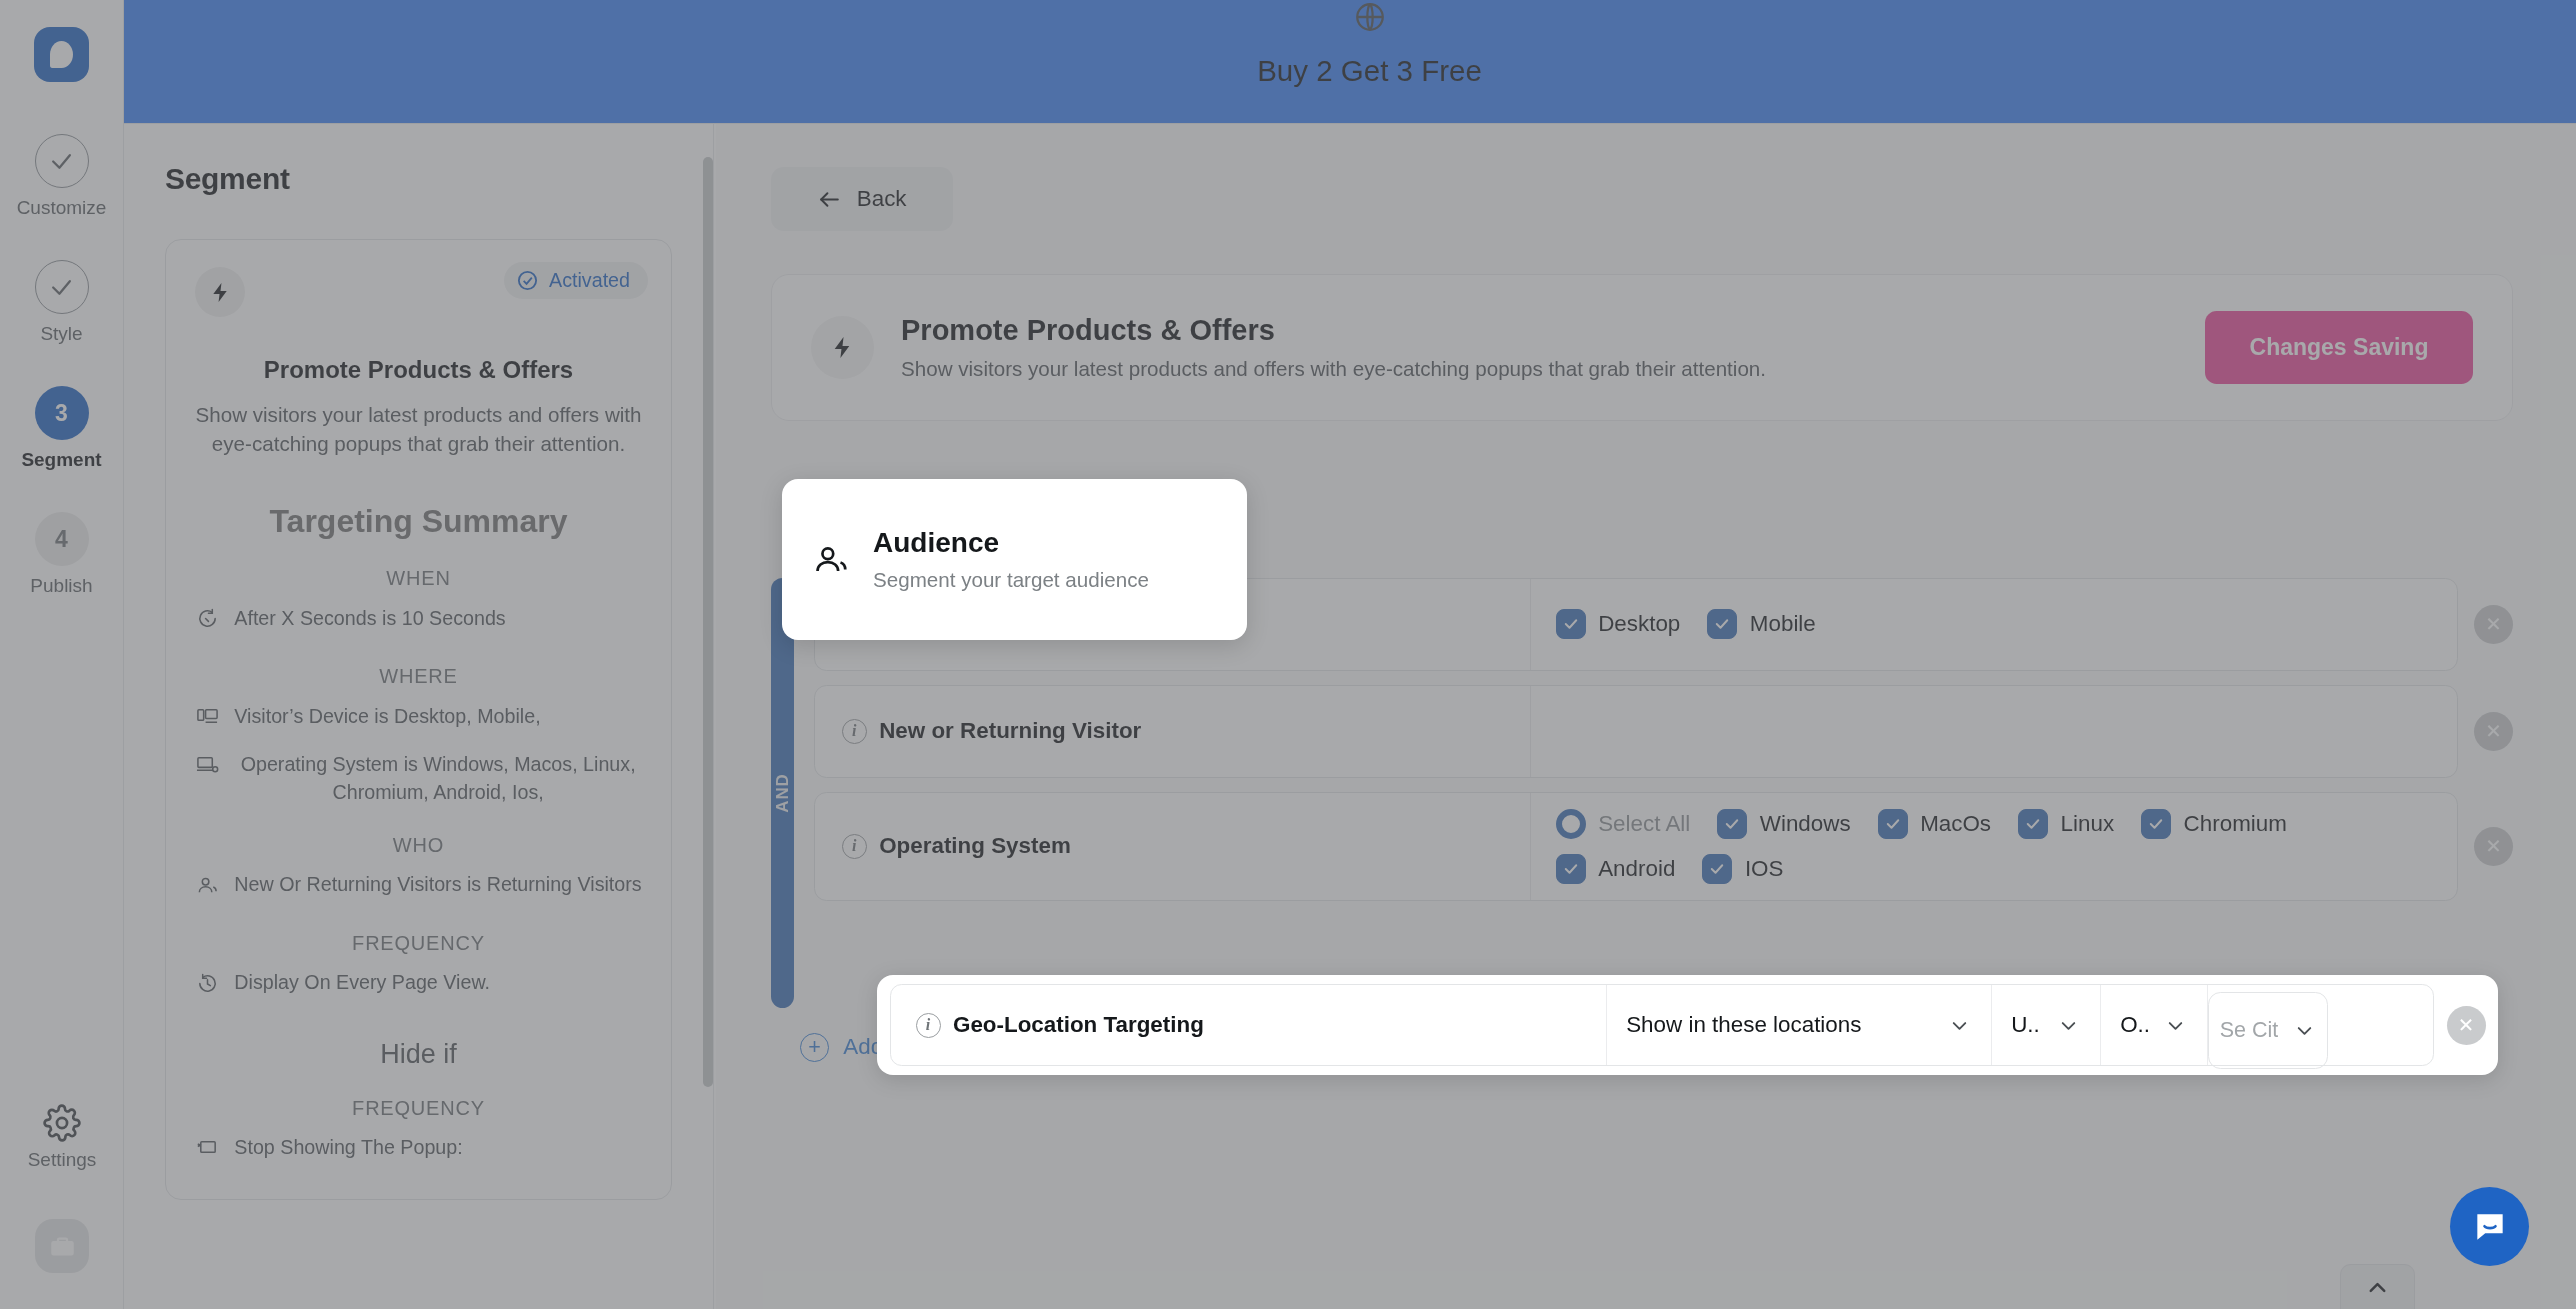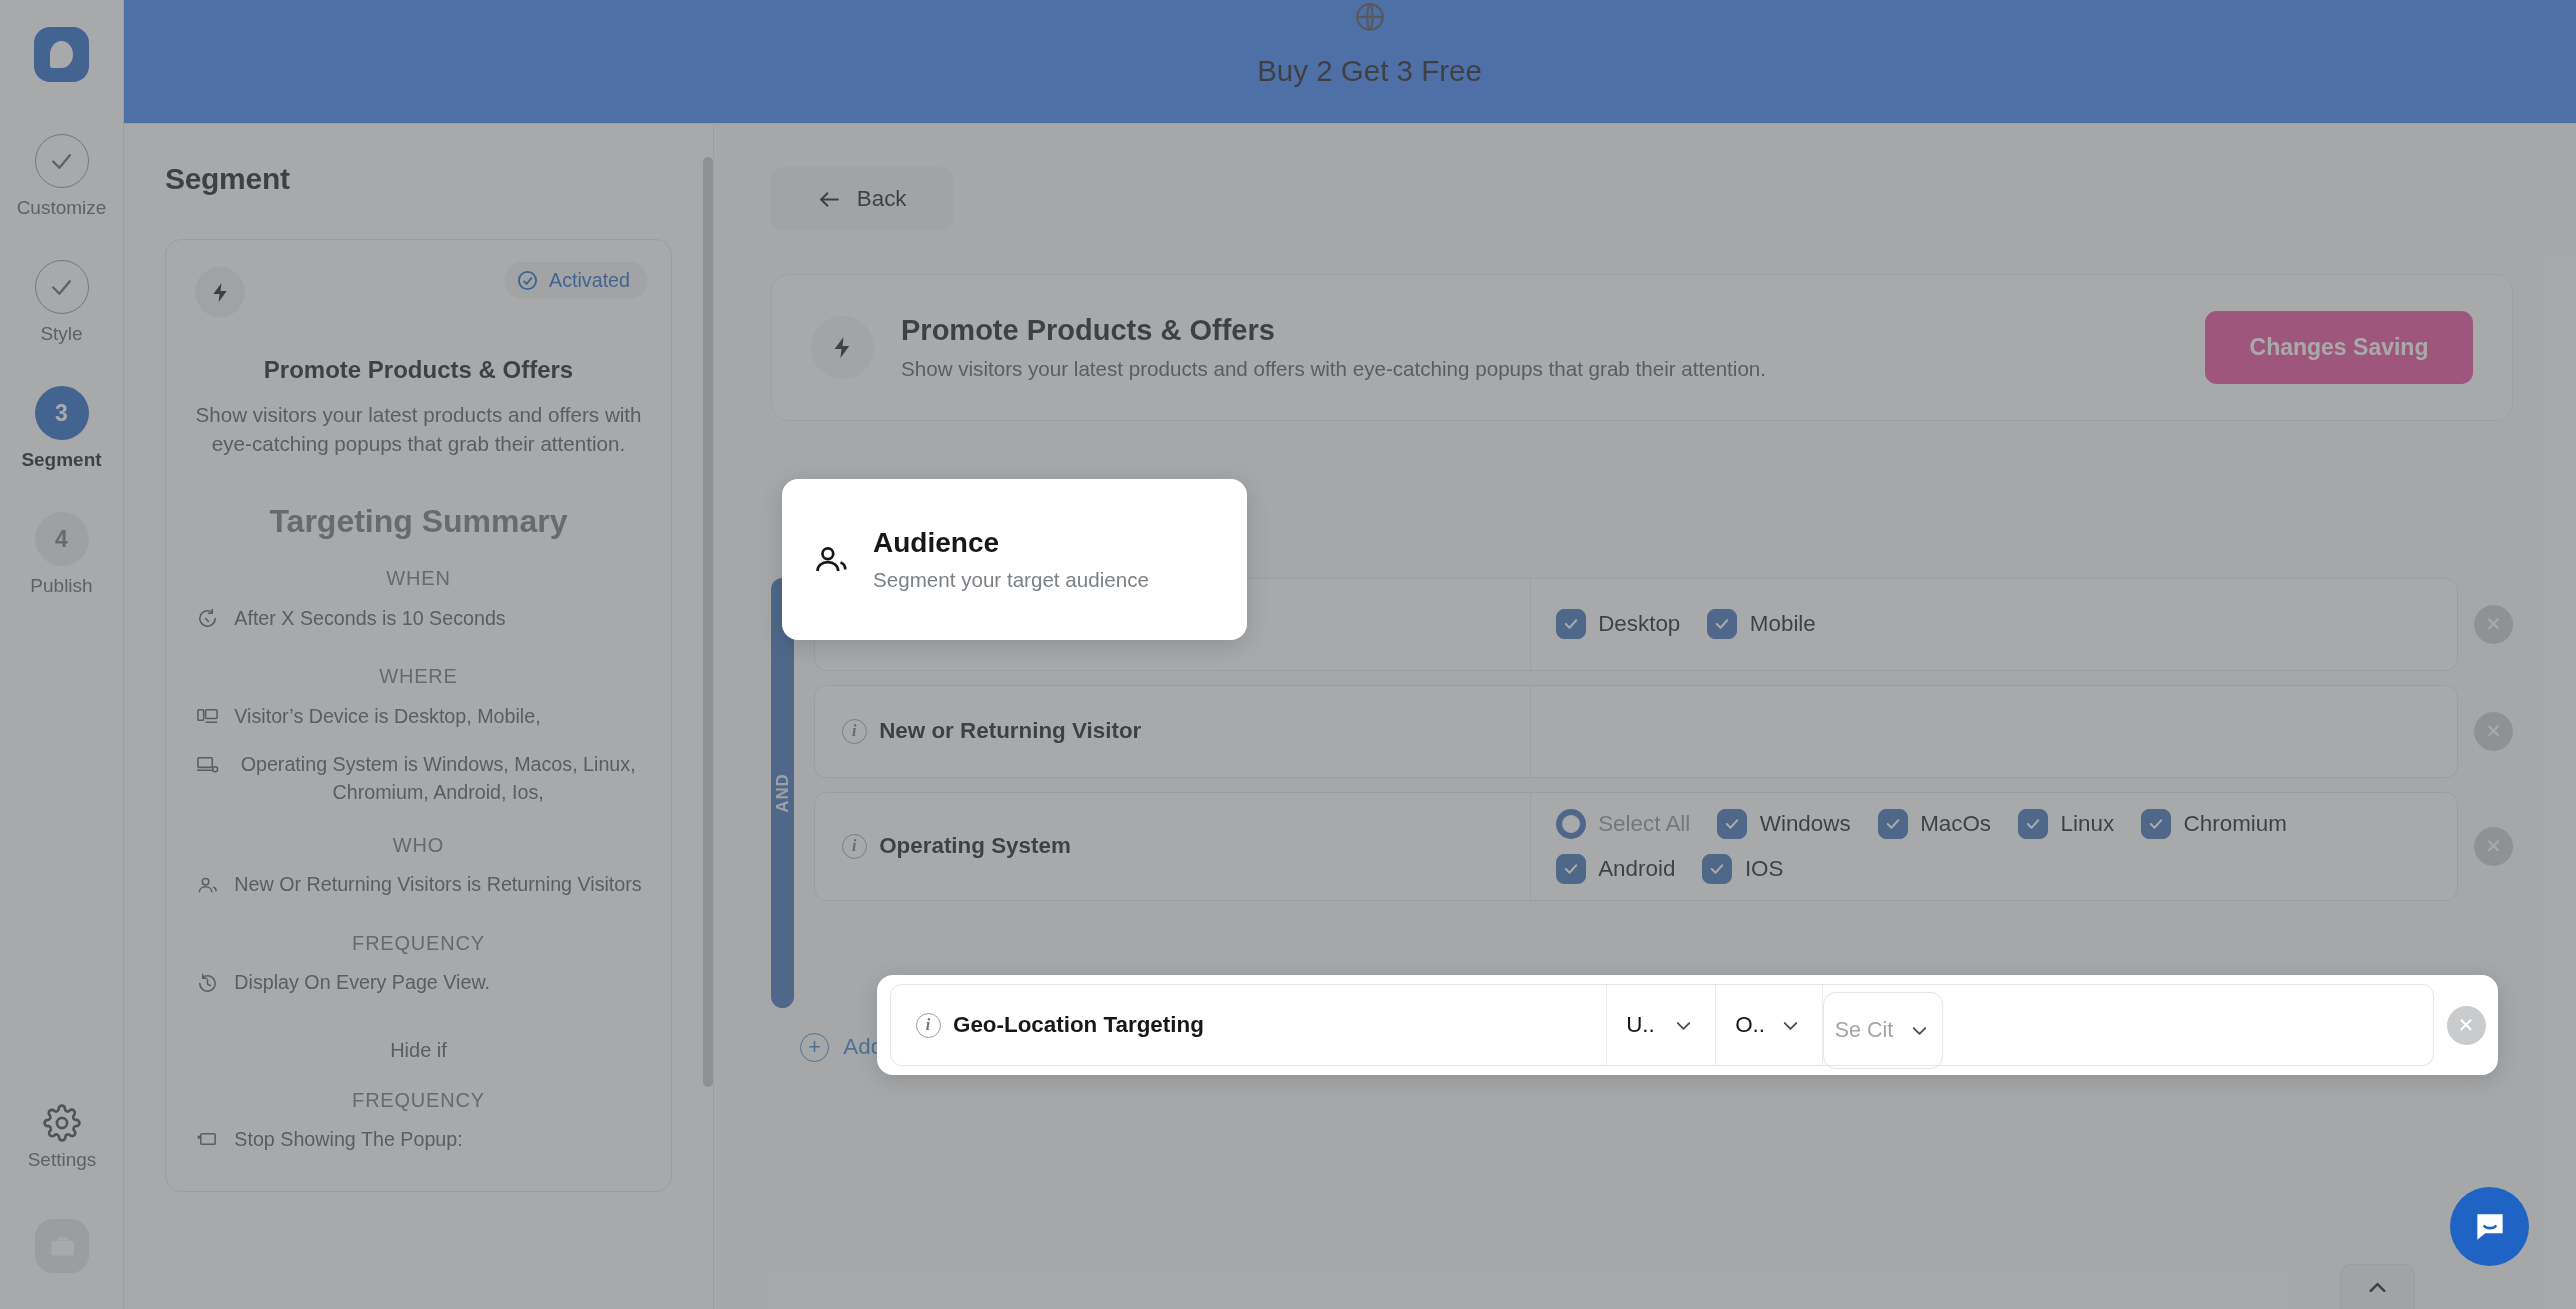"Show in these locations" div.sel { html: none -> <div> <span>Show in these locations</span> <svg> <polyline></polyline> </svg> </div> }
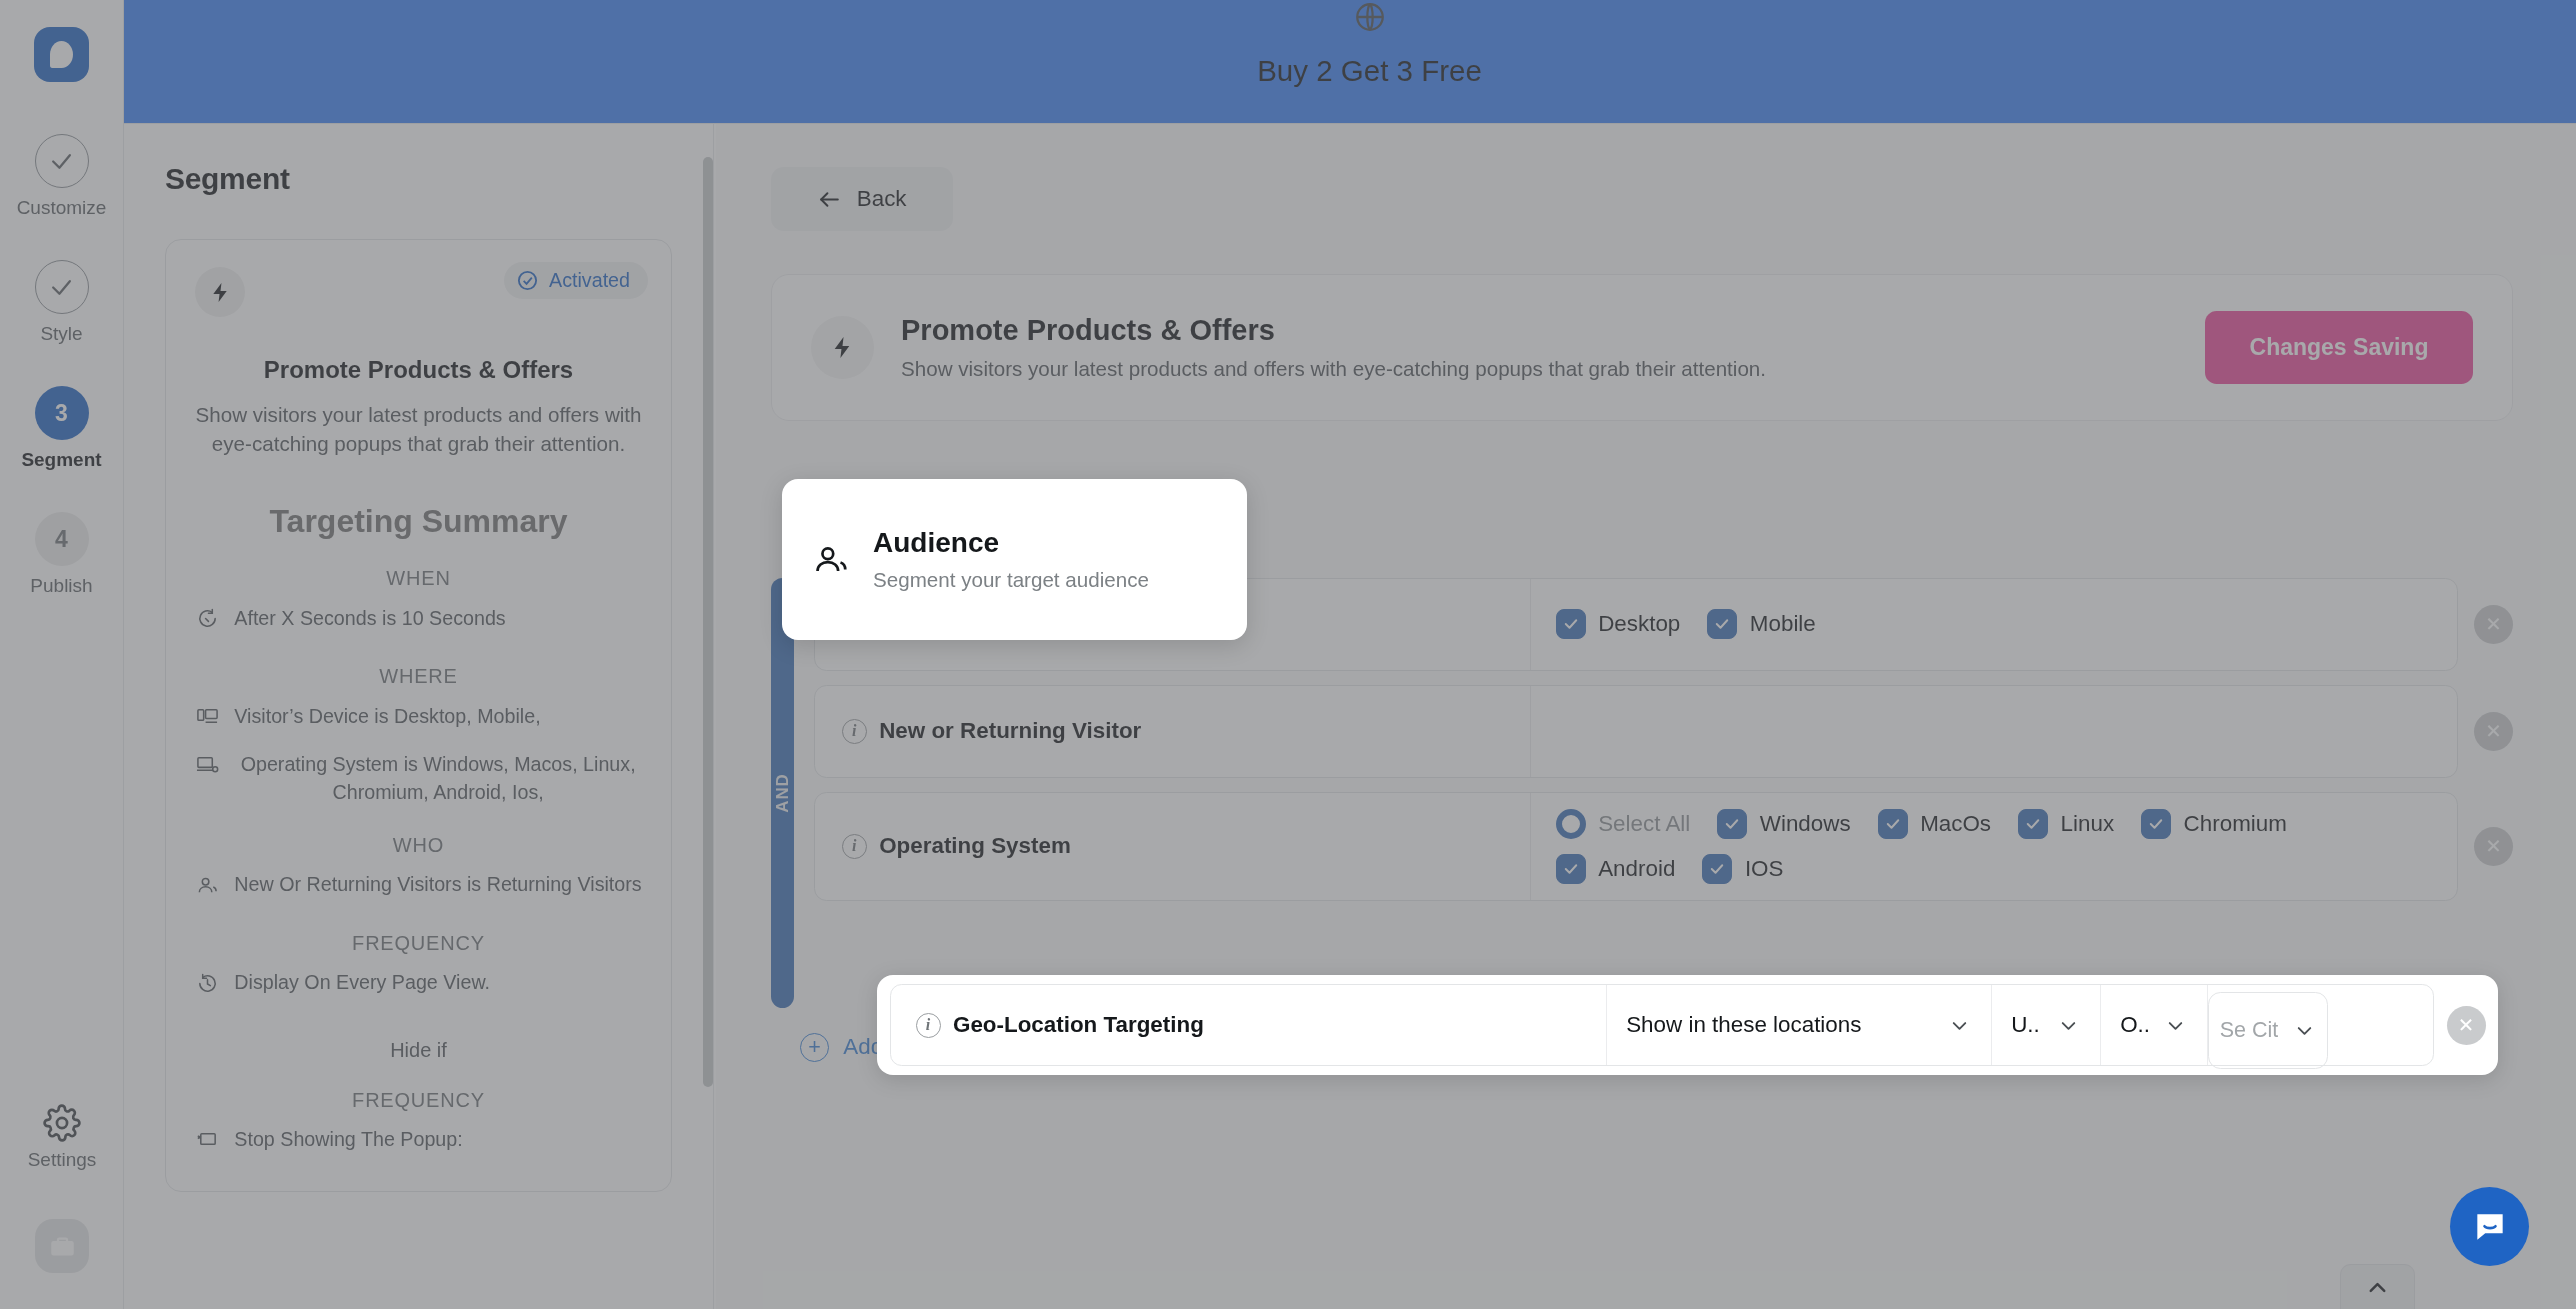"Hide if" .hide-if { font-size: 20px -> 27px }
